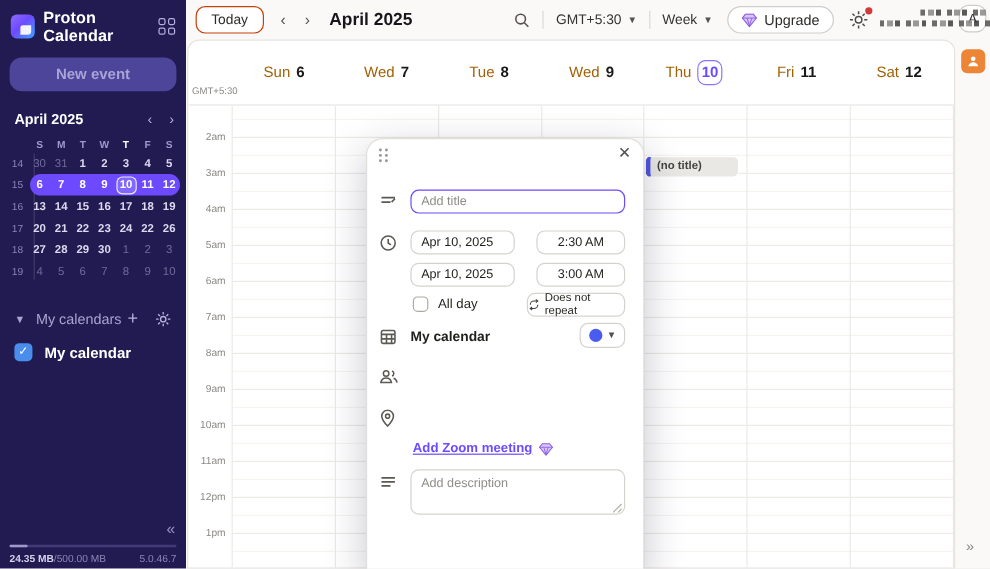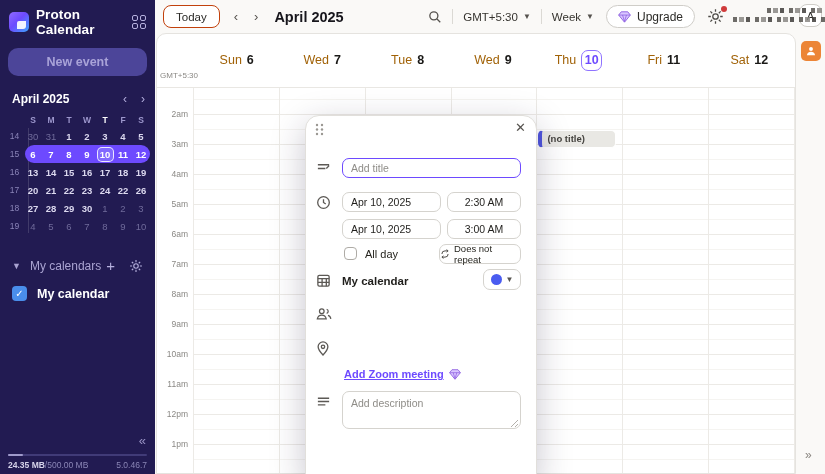"Apr 10, 2025" .pp-input.sm-l { width: 99px -> 87px }
